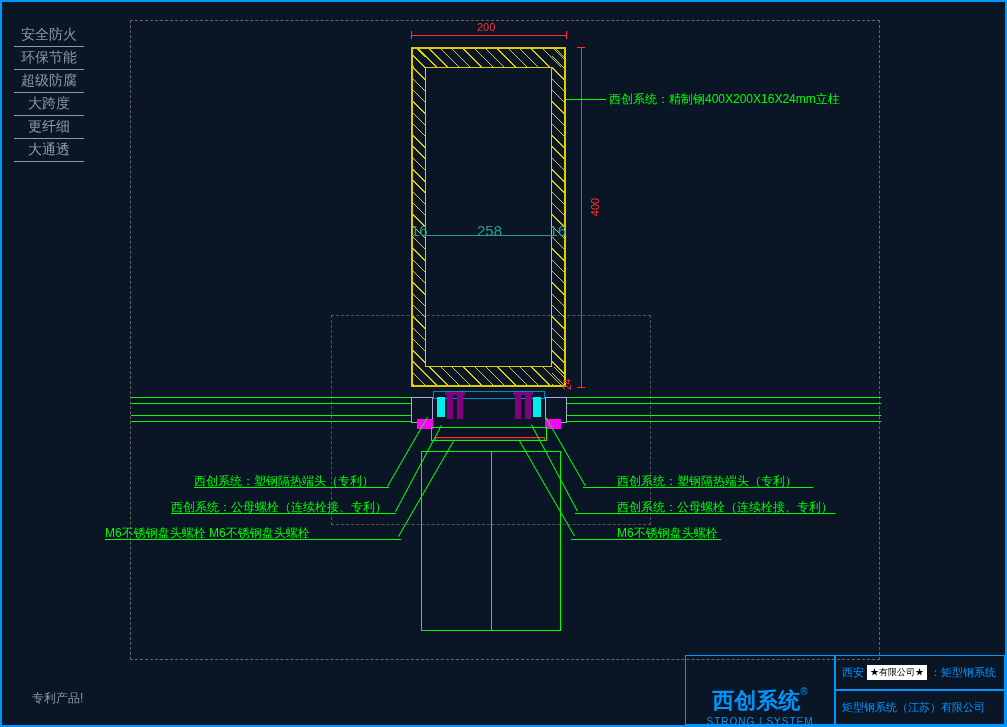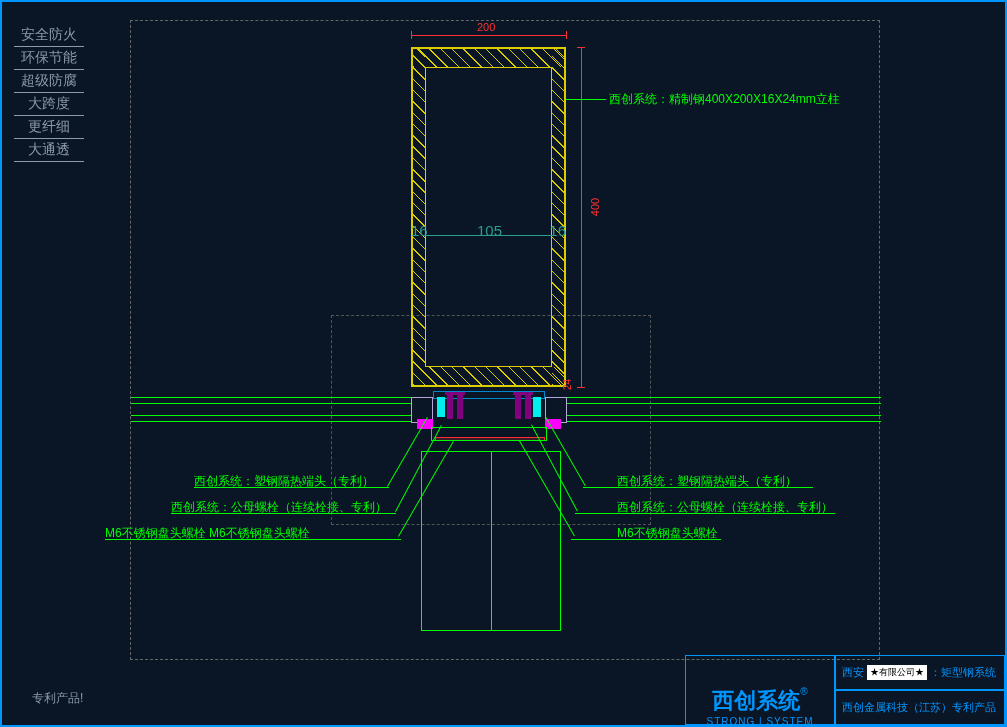"105" div.inner16 { text: 105 -> 258 }
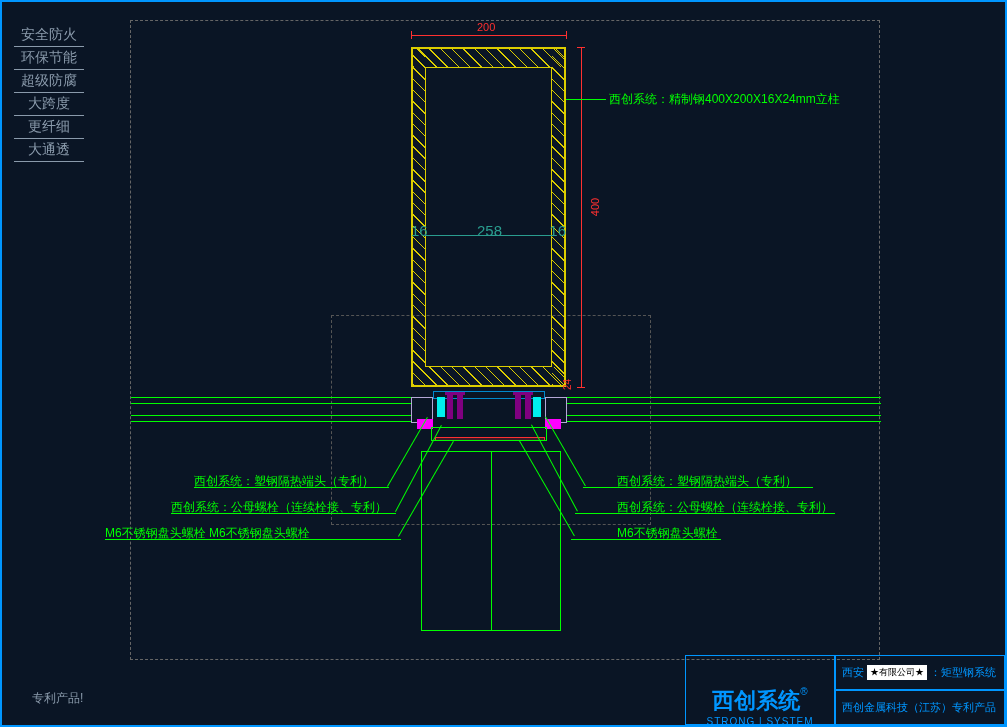"西创金属科技（江苏）专利产品" span { text: 西创金属科技（江苏）专利产品 -> 矩型钢系统（江苏）有限公司 }
